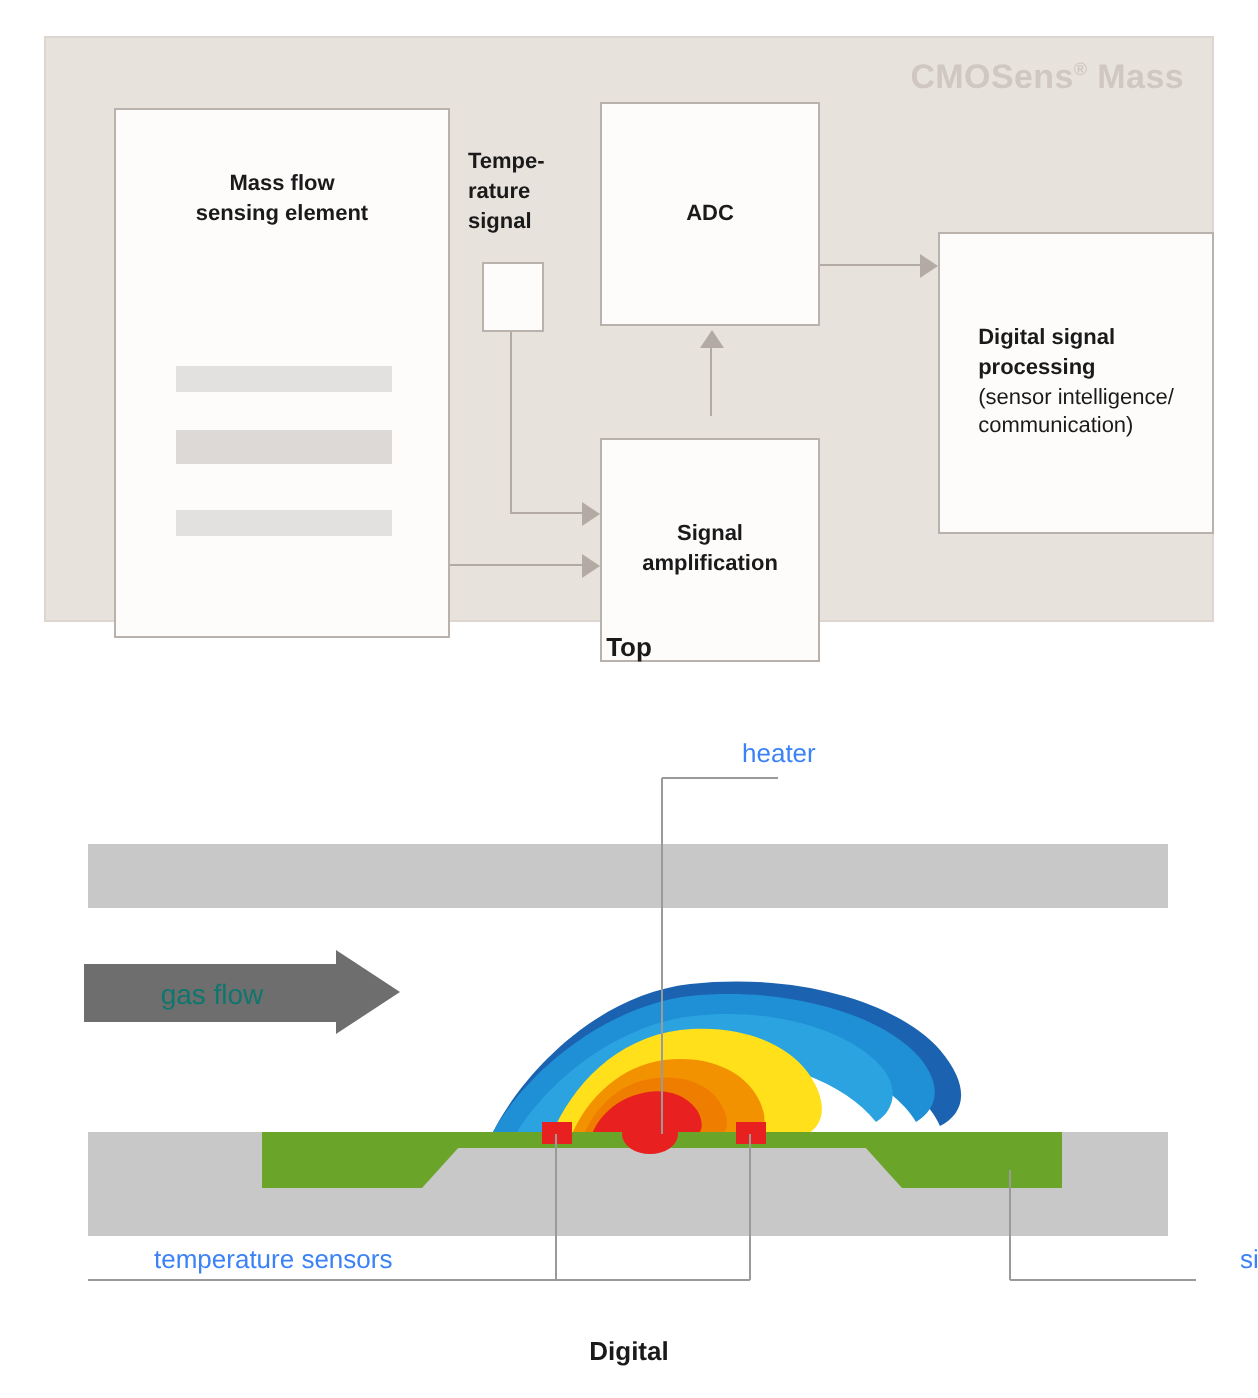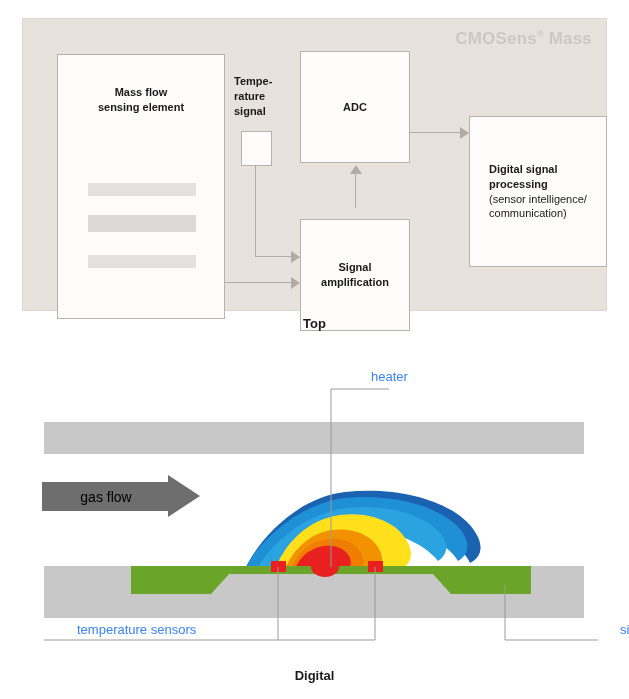"gas flow" #gasflow .lbl { color: #000000 -> #0f766e }
